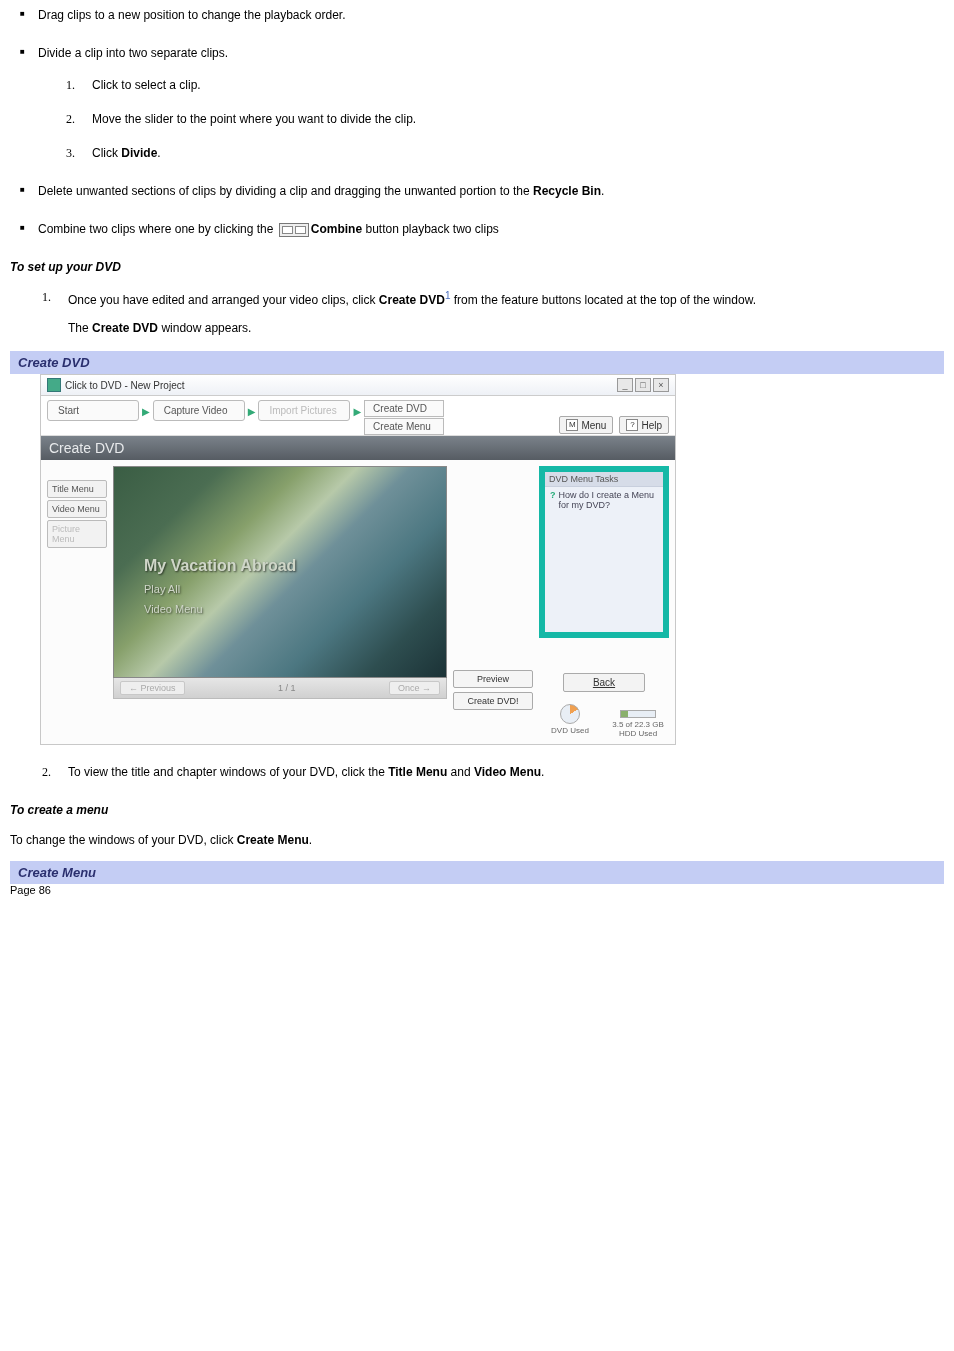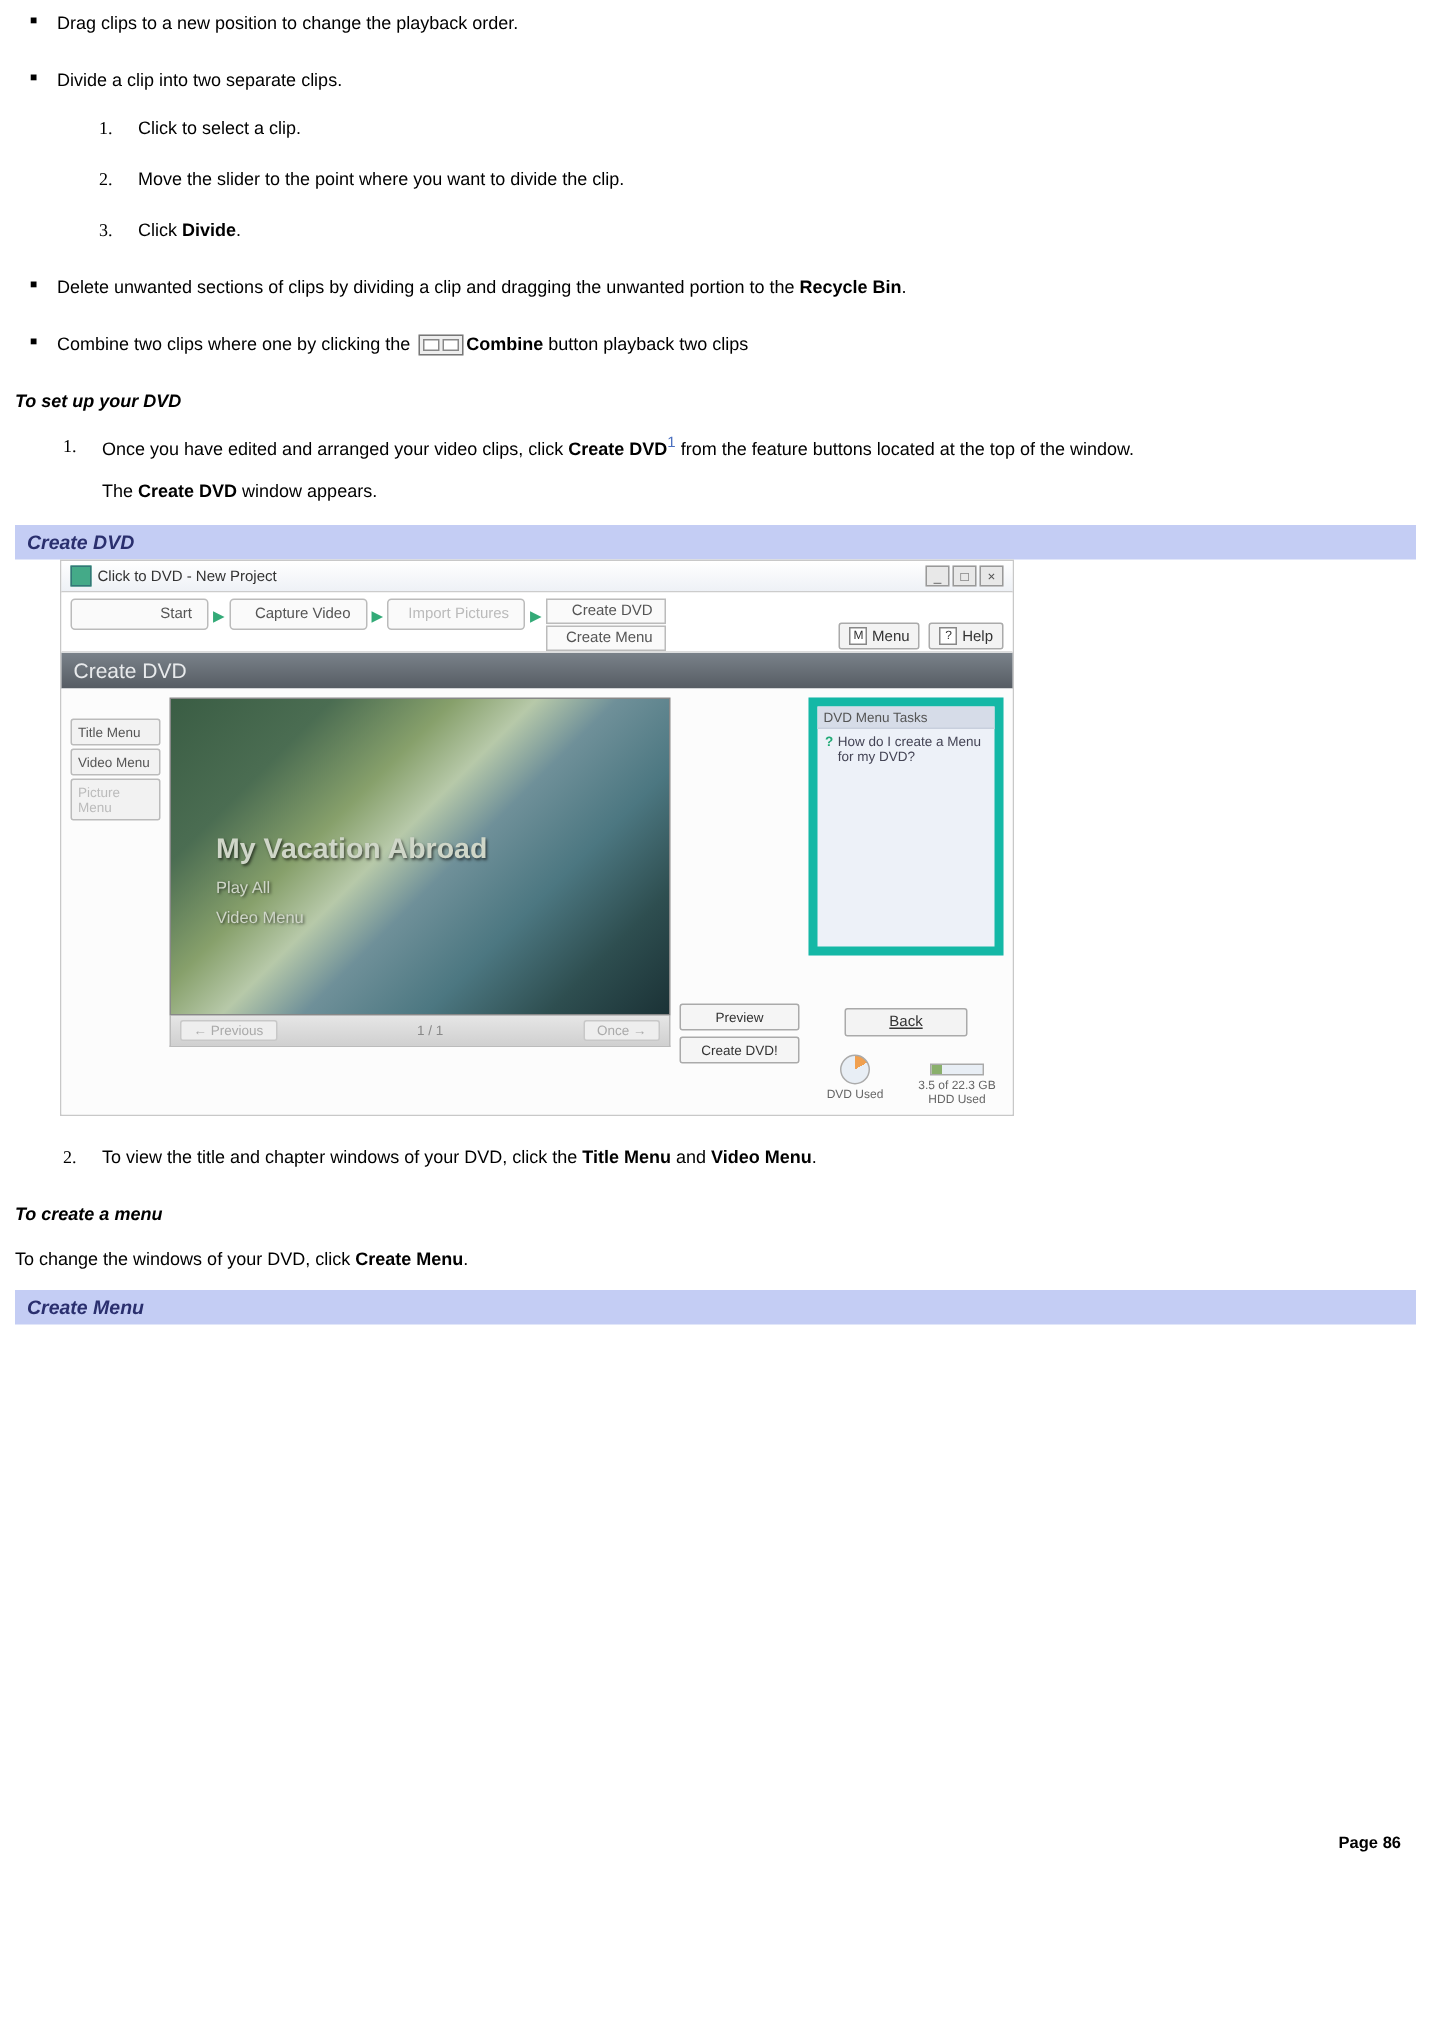"Start" .ss-tab { text-align: right -> left }
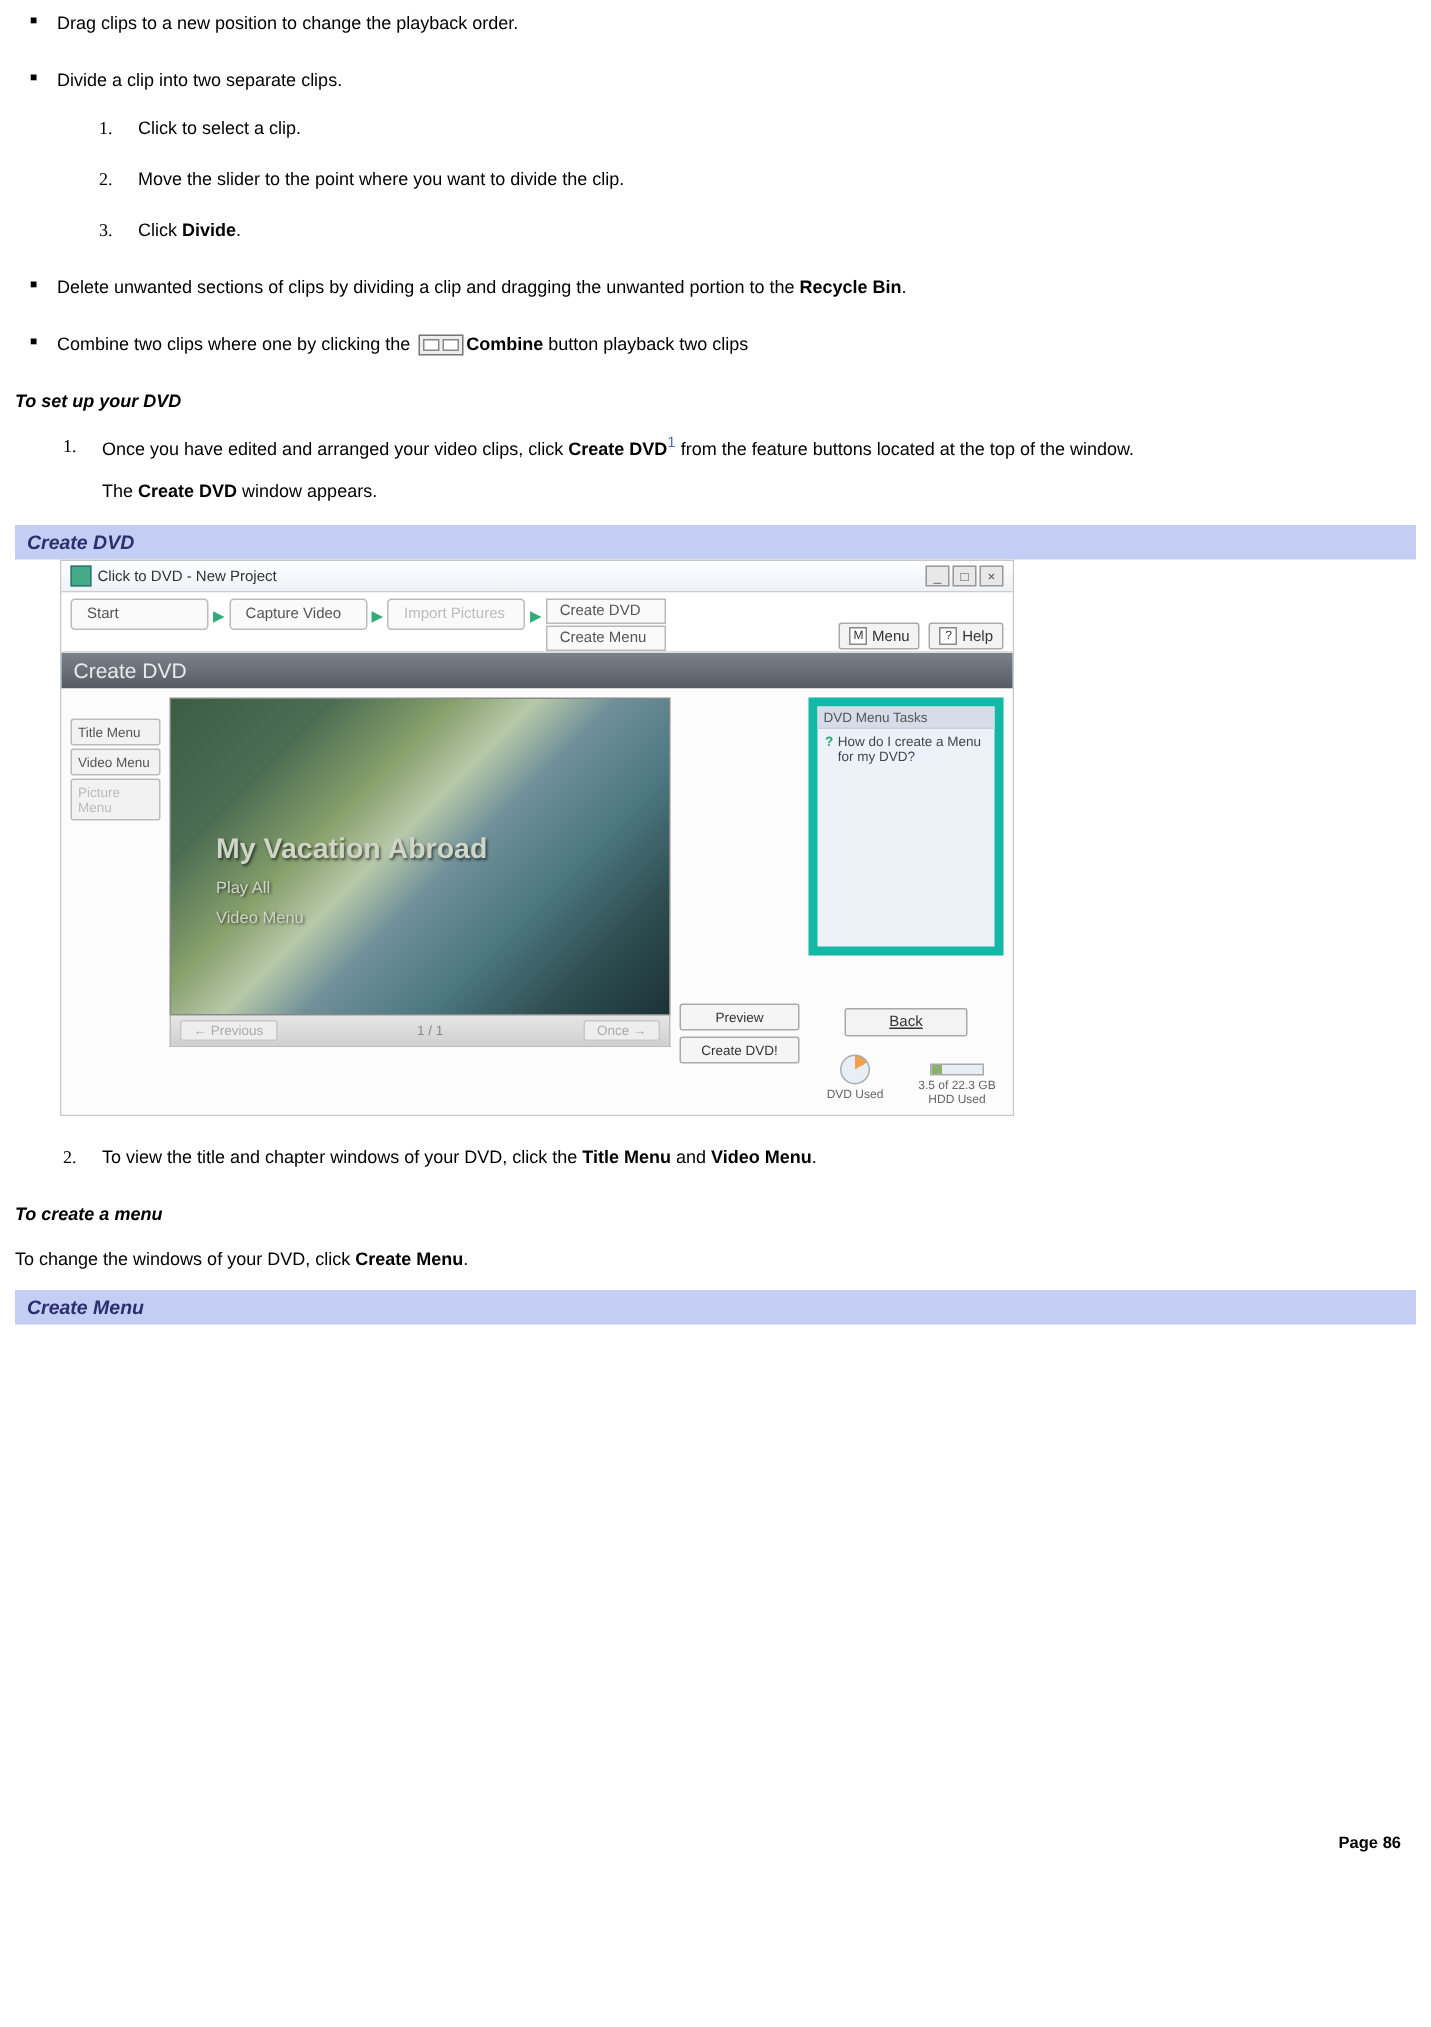"My Vacation Abroad" .ovl .tt { font-size: 19px -> 16px }
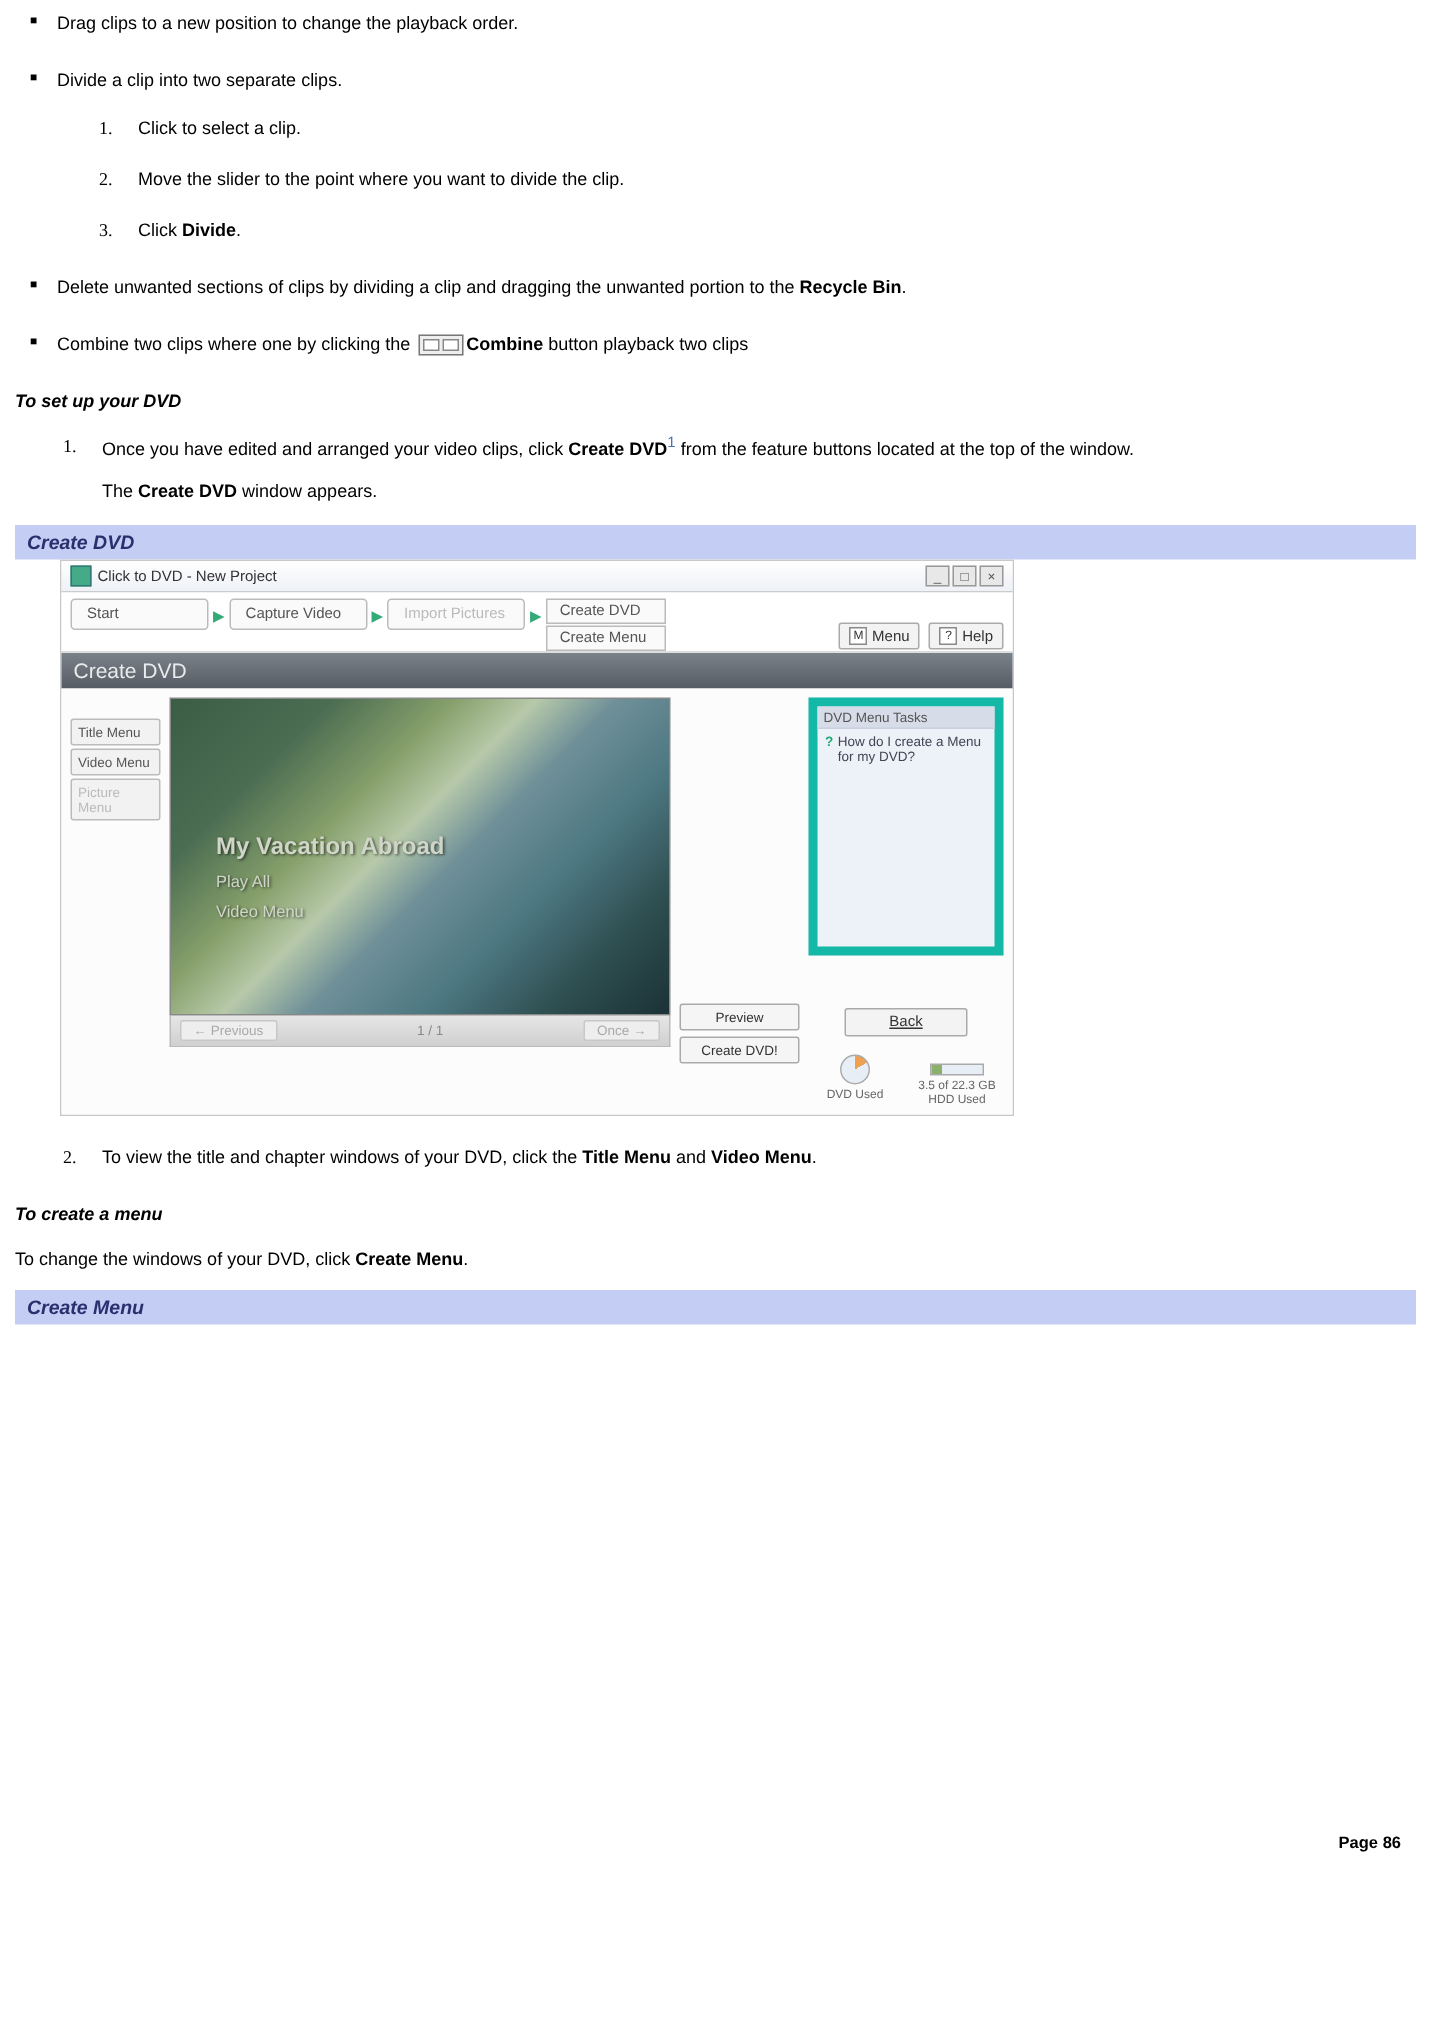"Page 86" .page-footer { font-weight: bold -> normal; margin-top: 340px -> none; text-align: right -> none }
